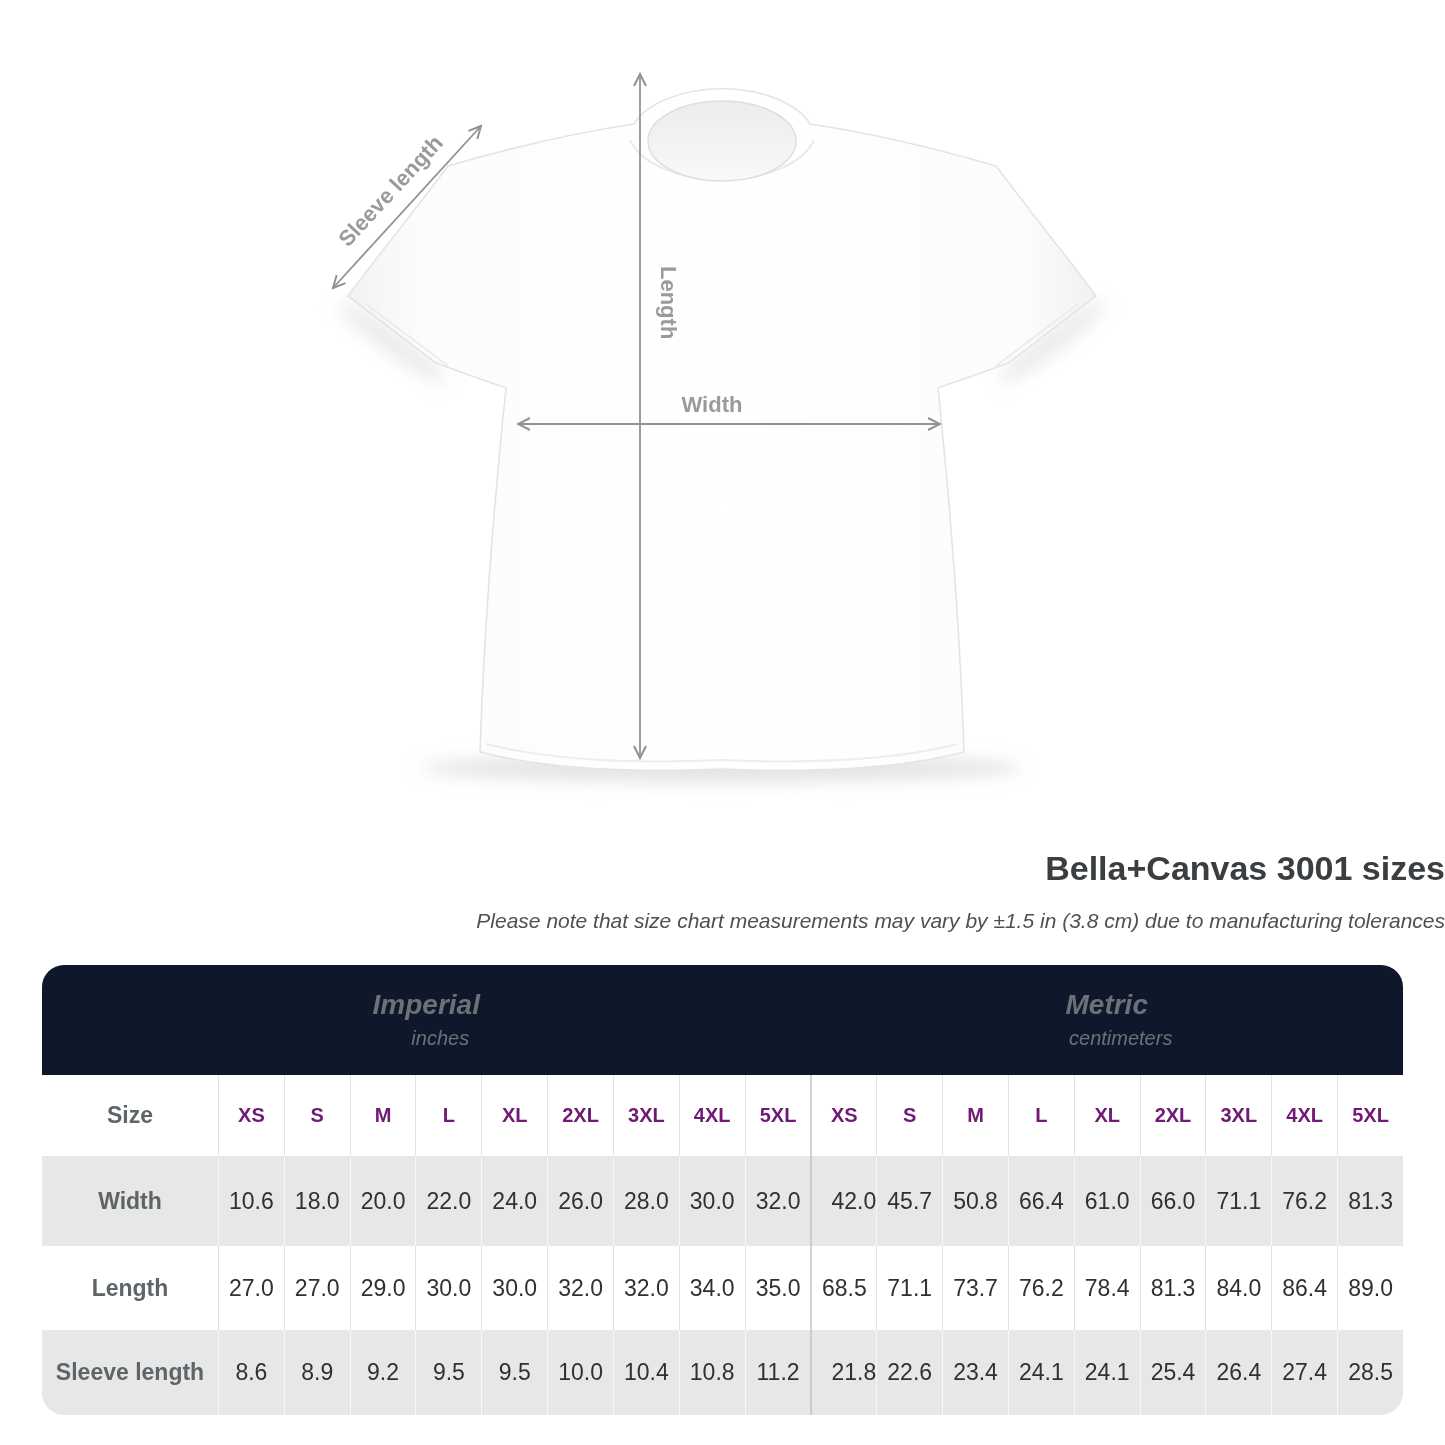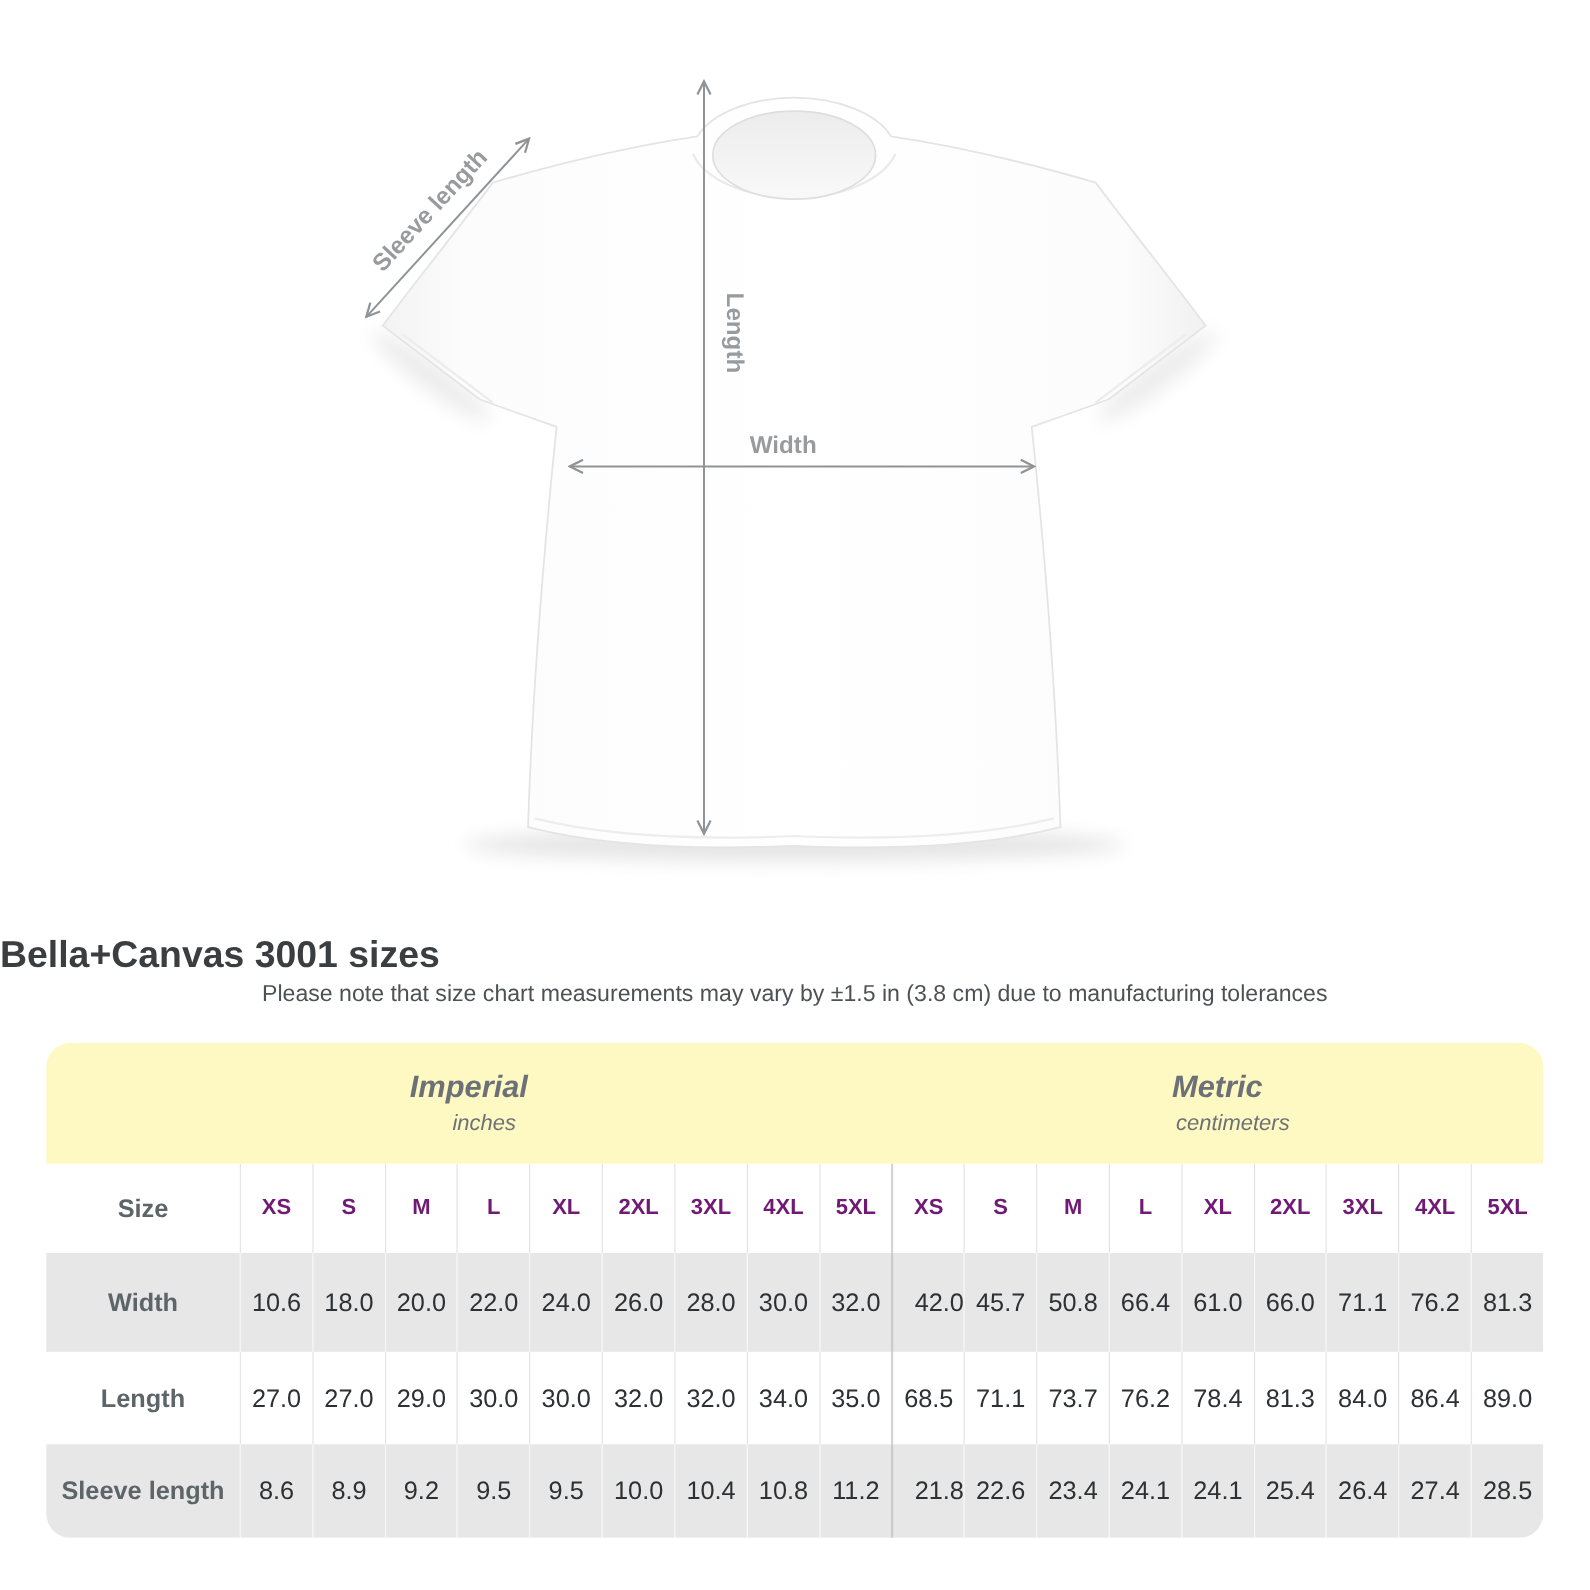"Bella+Canvas 3001 sizes" .chart-title { text-align: left -> right }
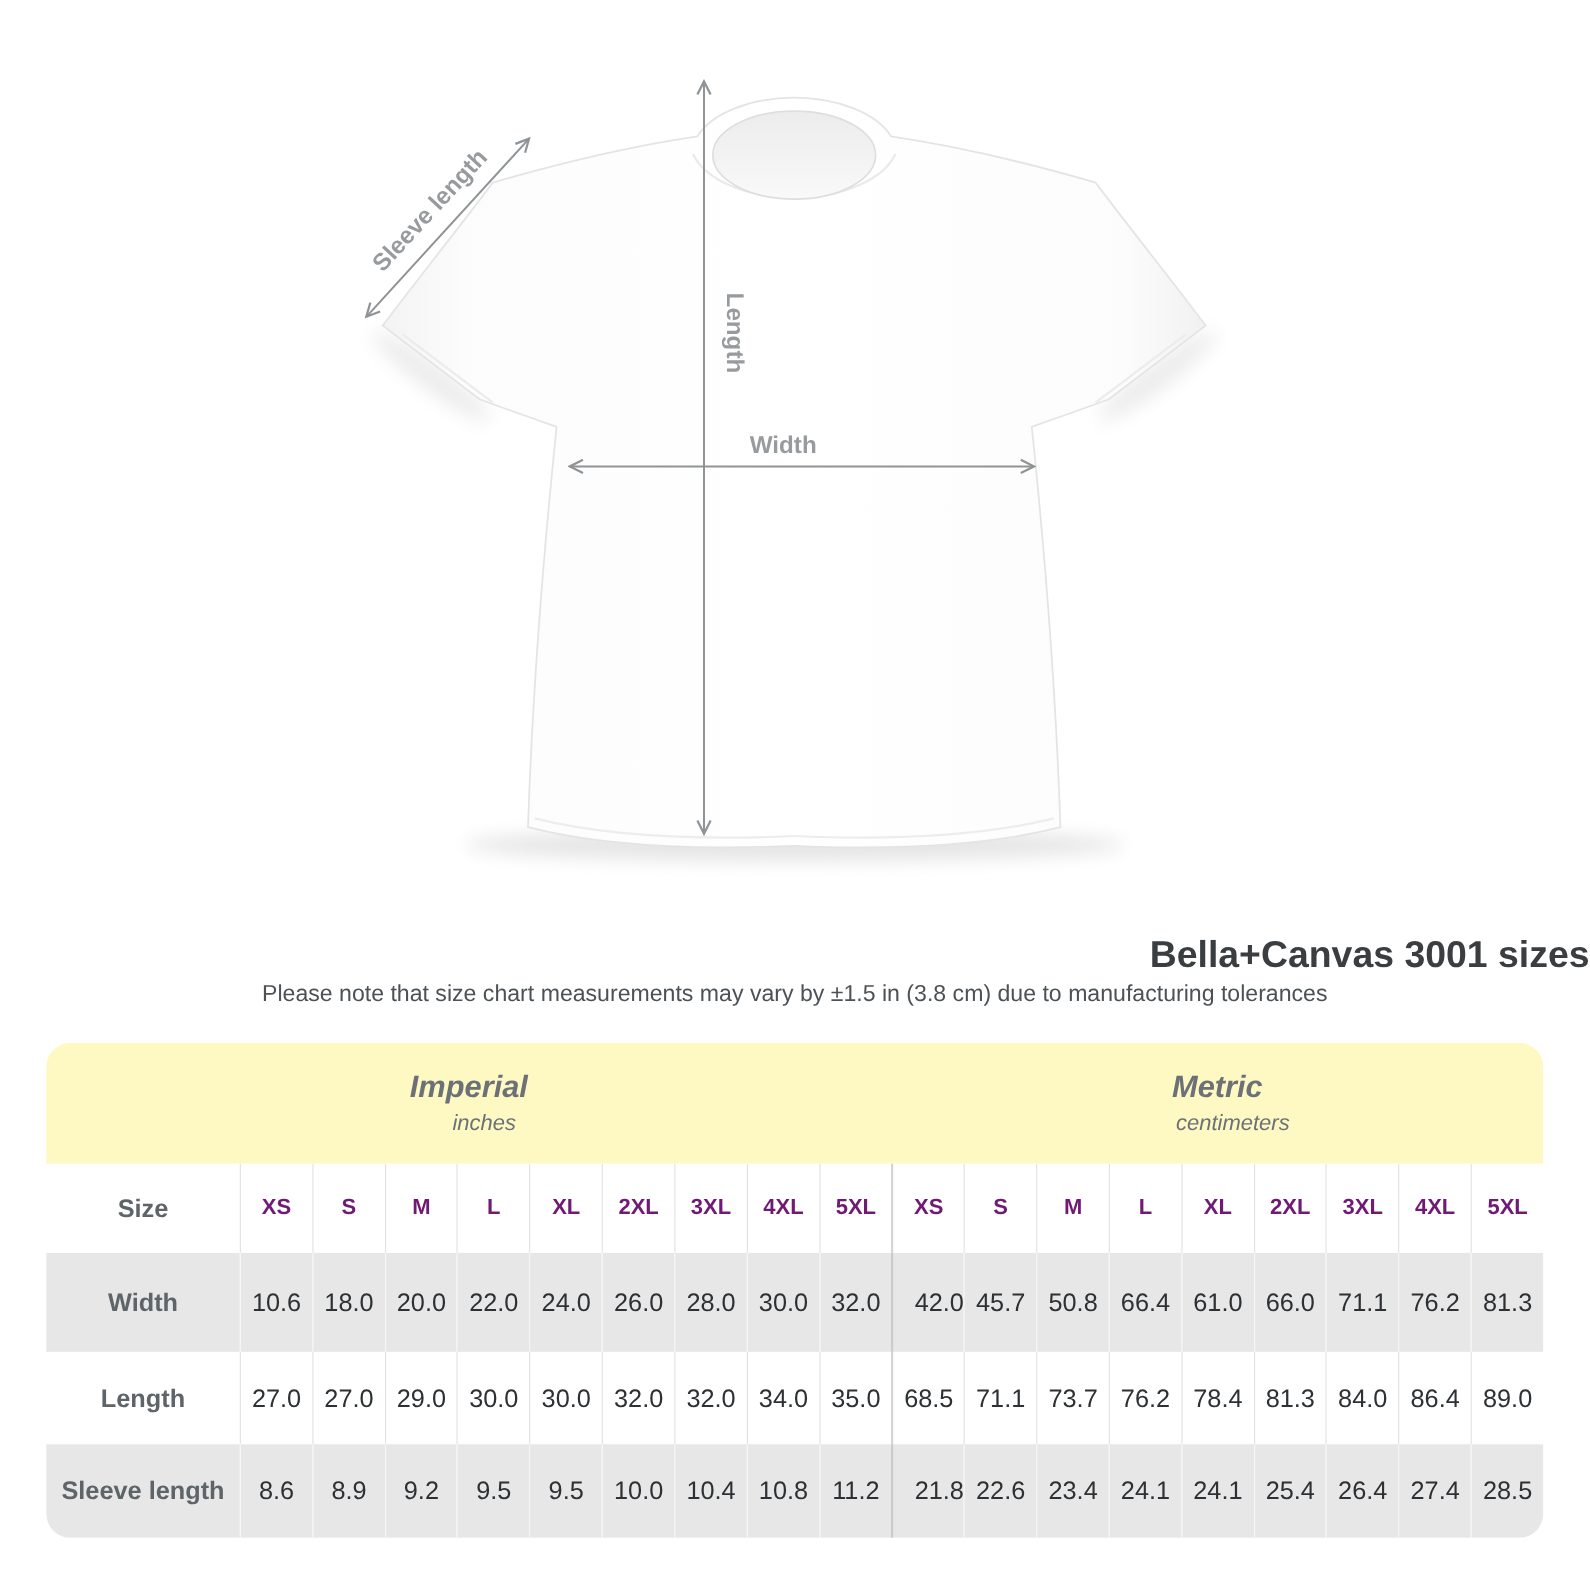"Please note that size chart" .chart-note { font-style: none -> italic; margin-top: 0 -> 17px; text-align: center -> right }
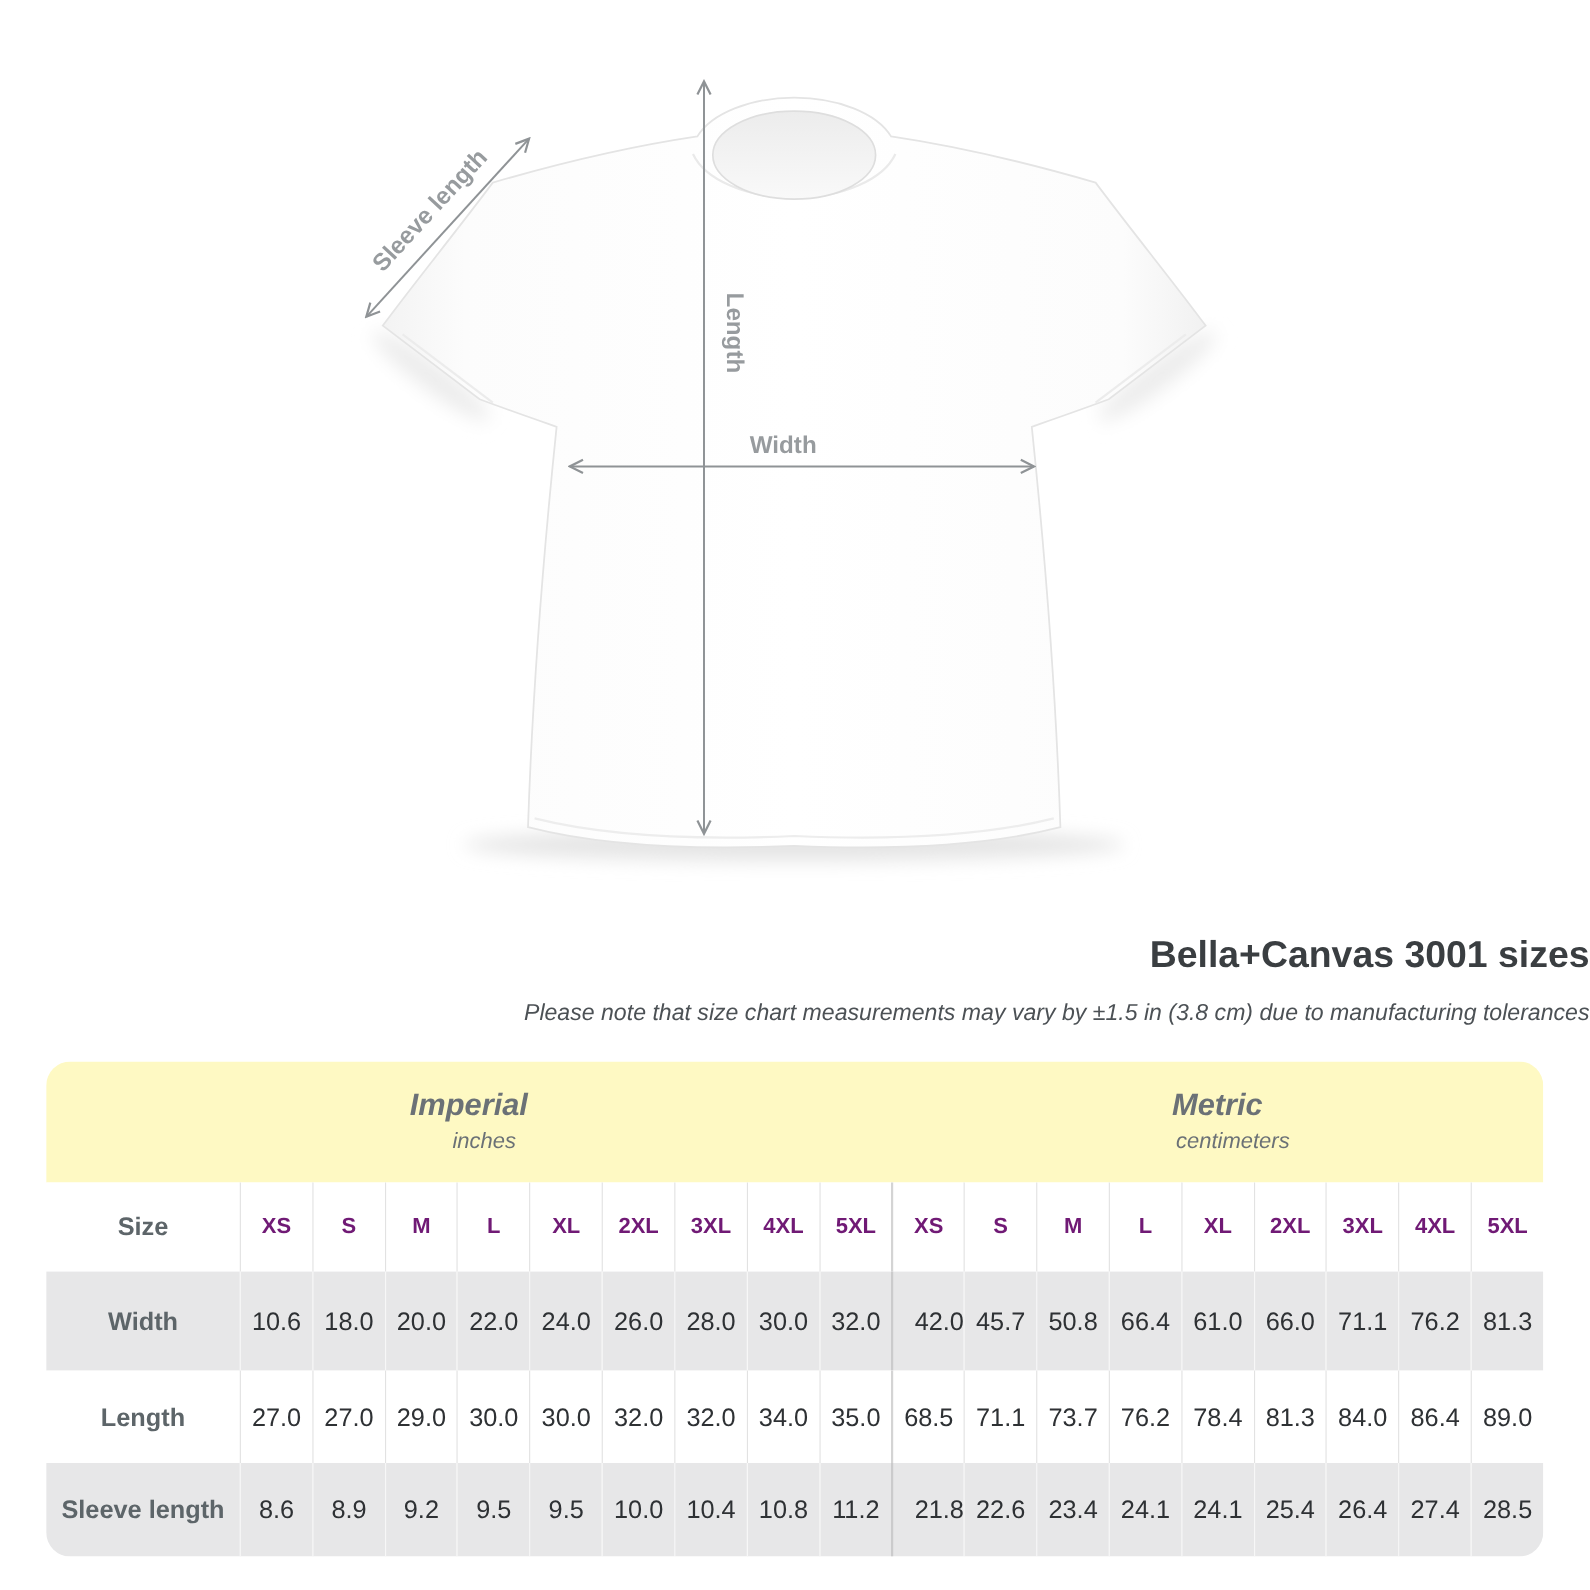"Imperial" tr.band td { background: #fef9c3 -> #0f172a }
